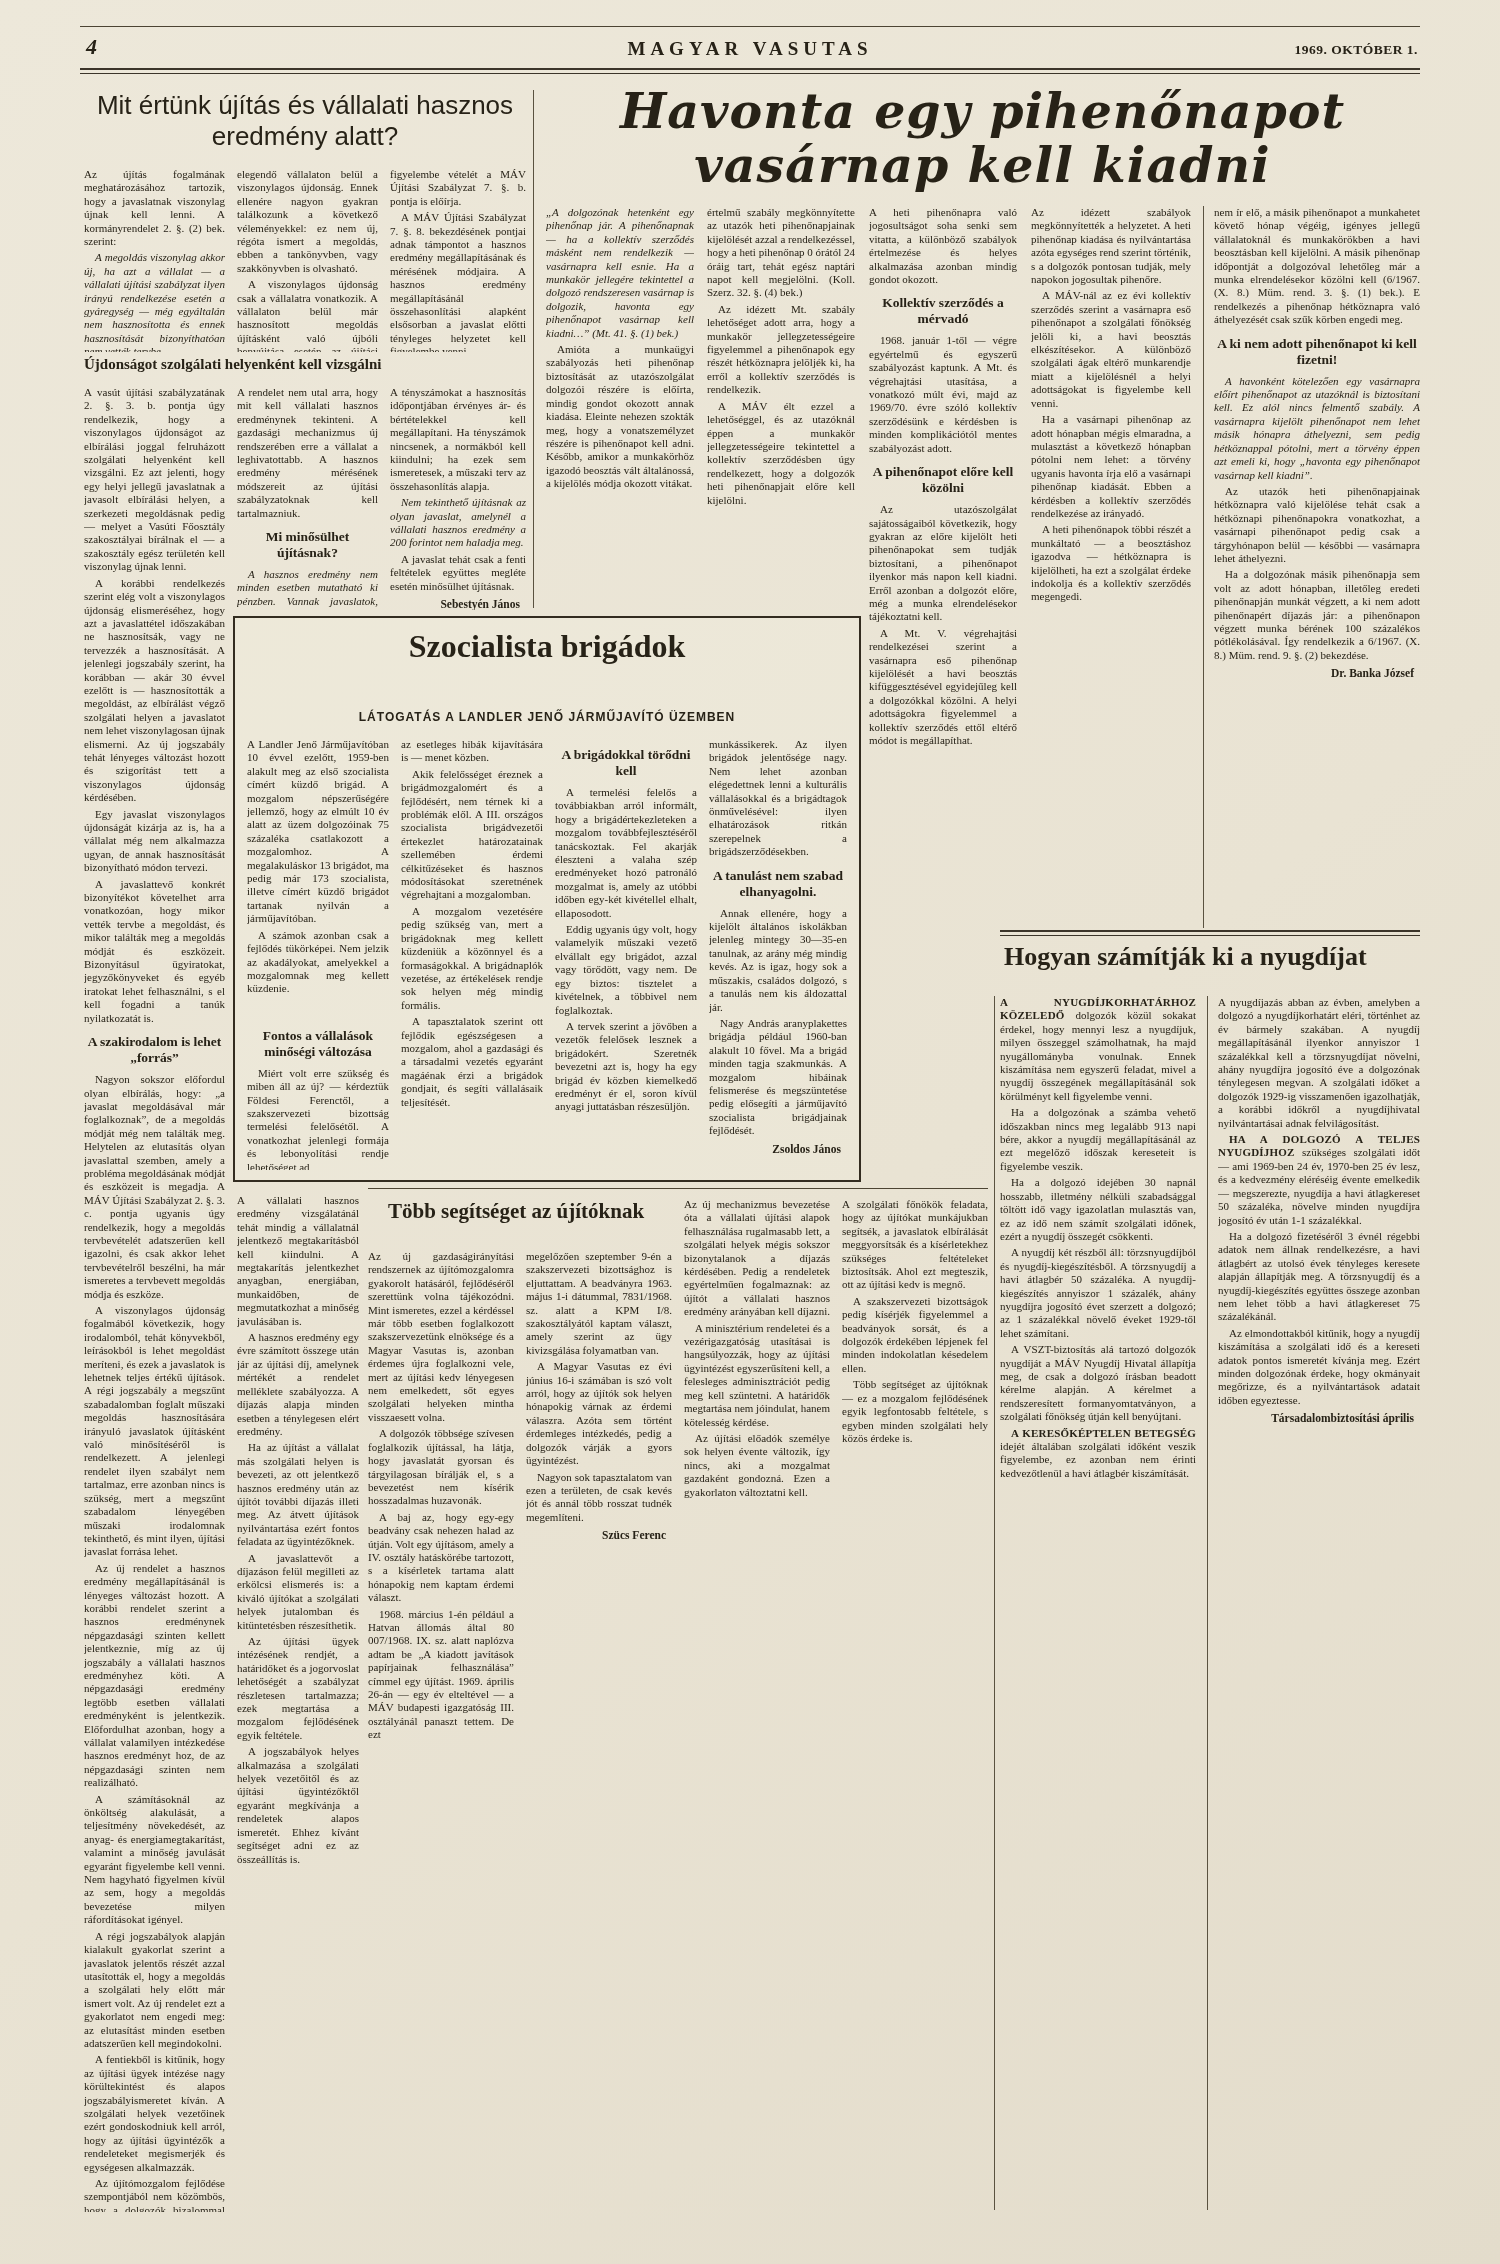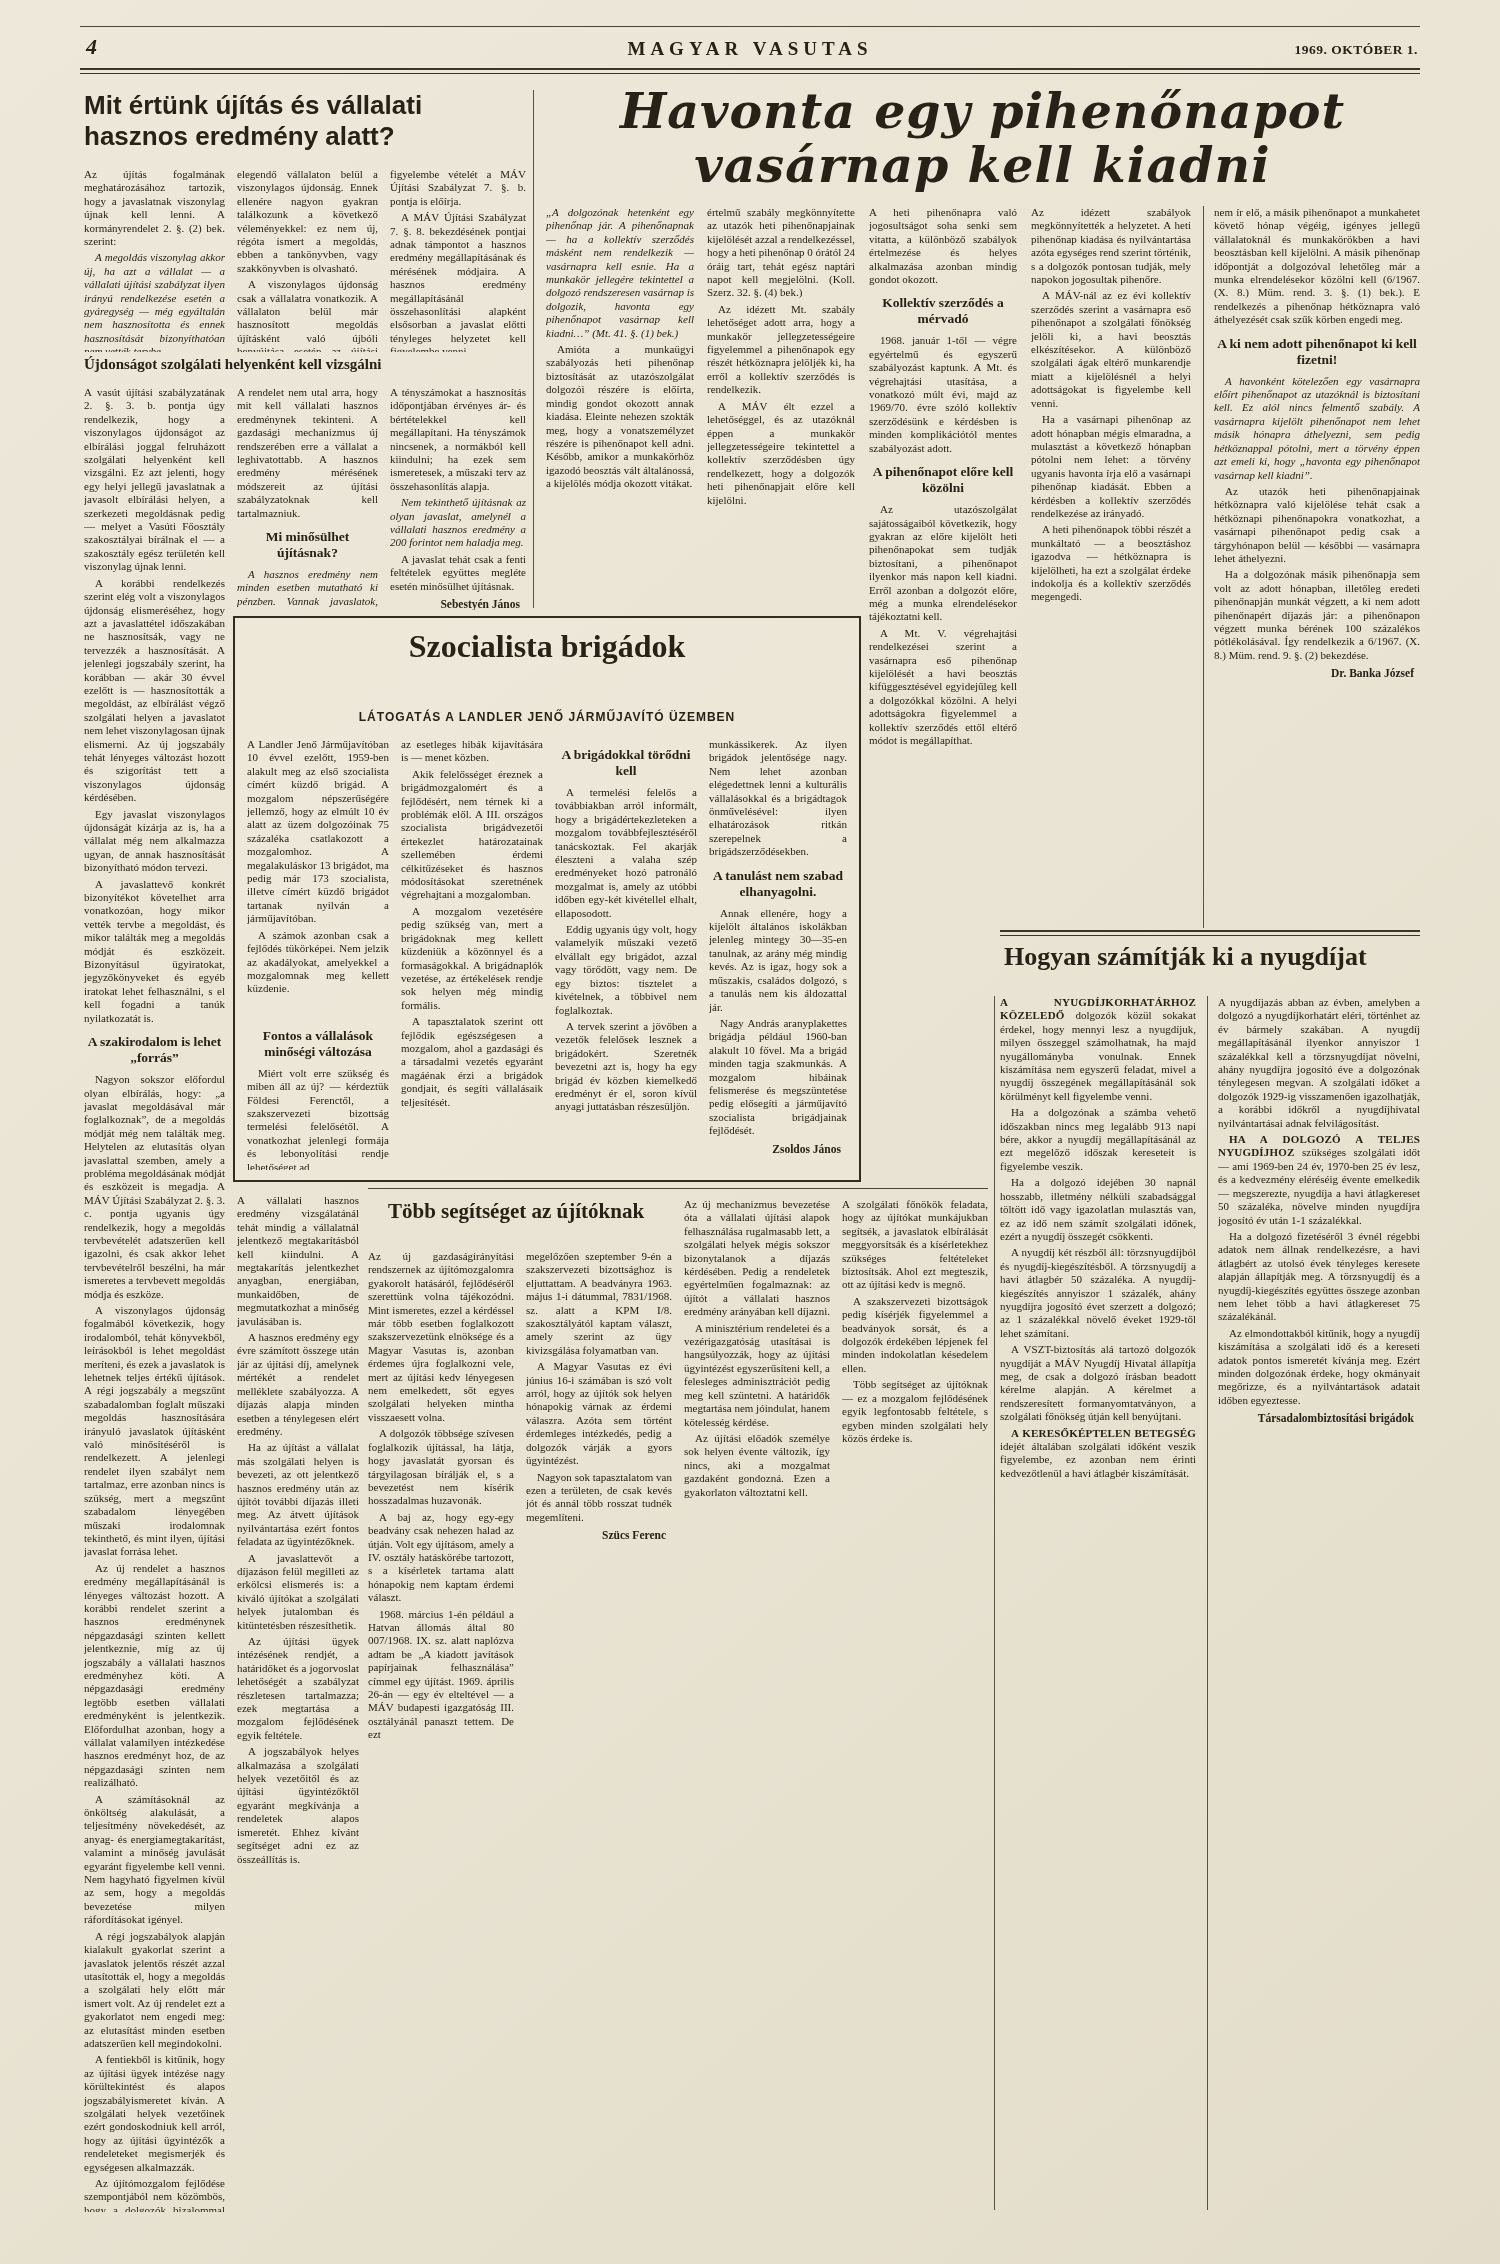"Mit értünk újítás és vállalati" #inno-title { font-weight: 700 -> 400; text-align: none -> center }
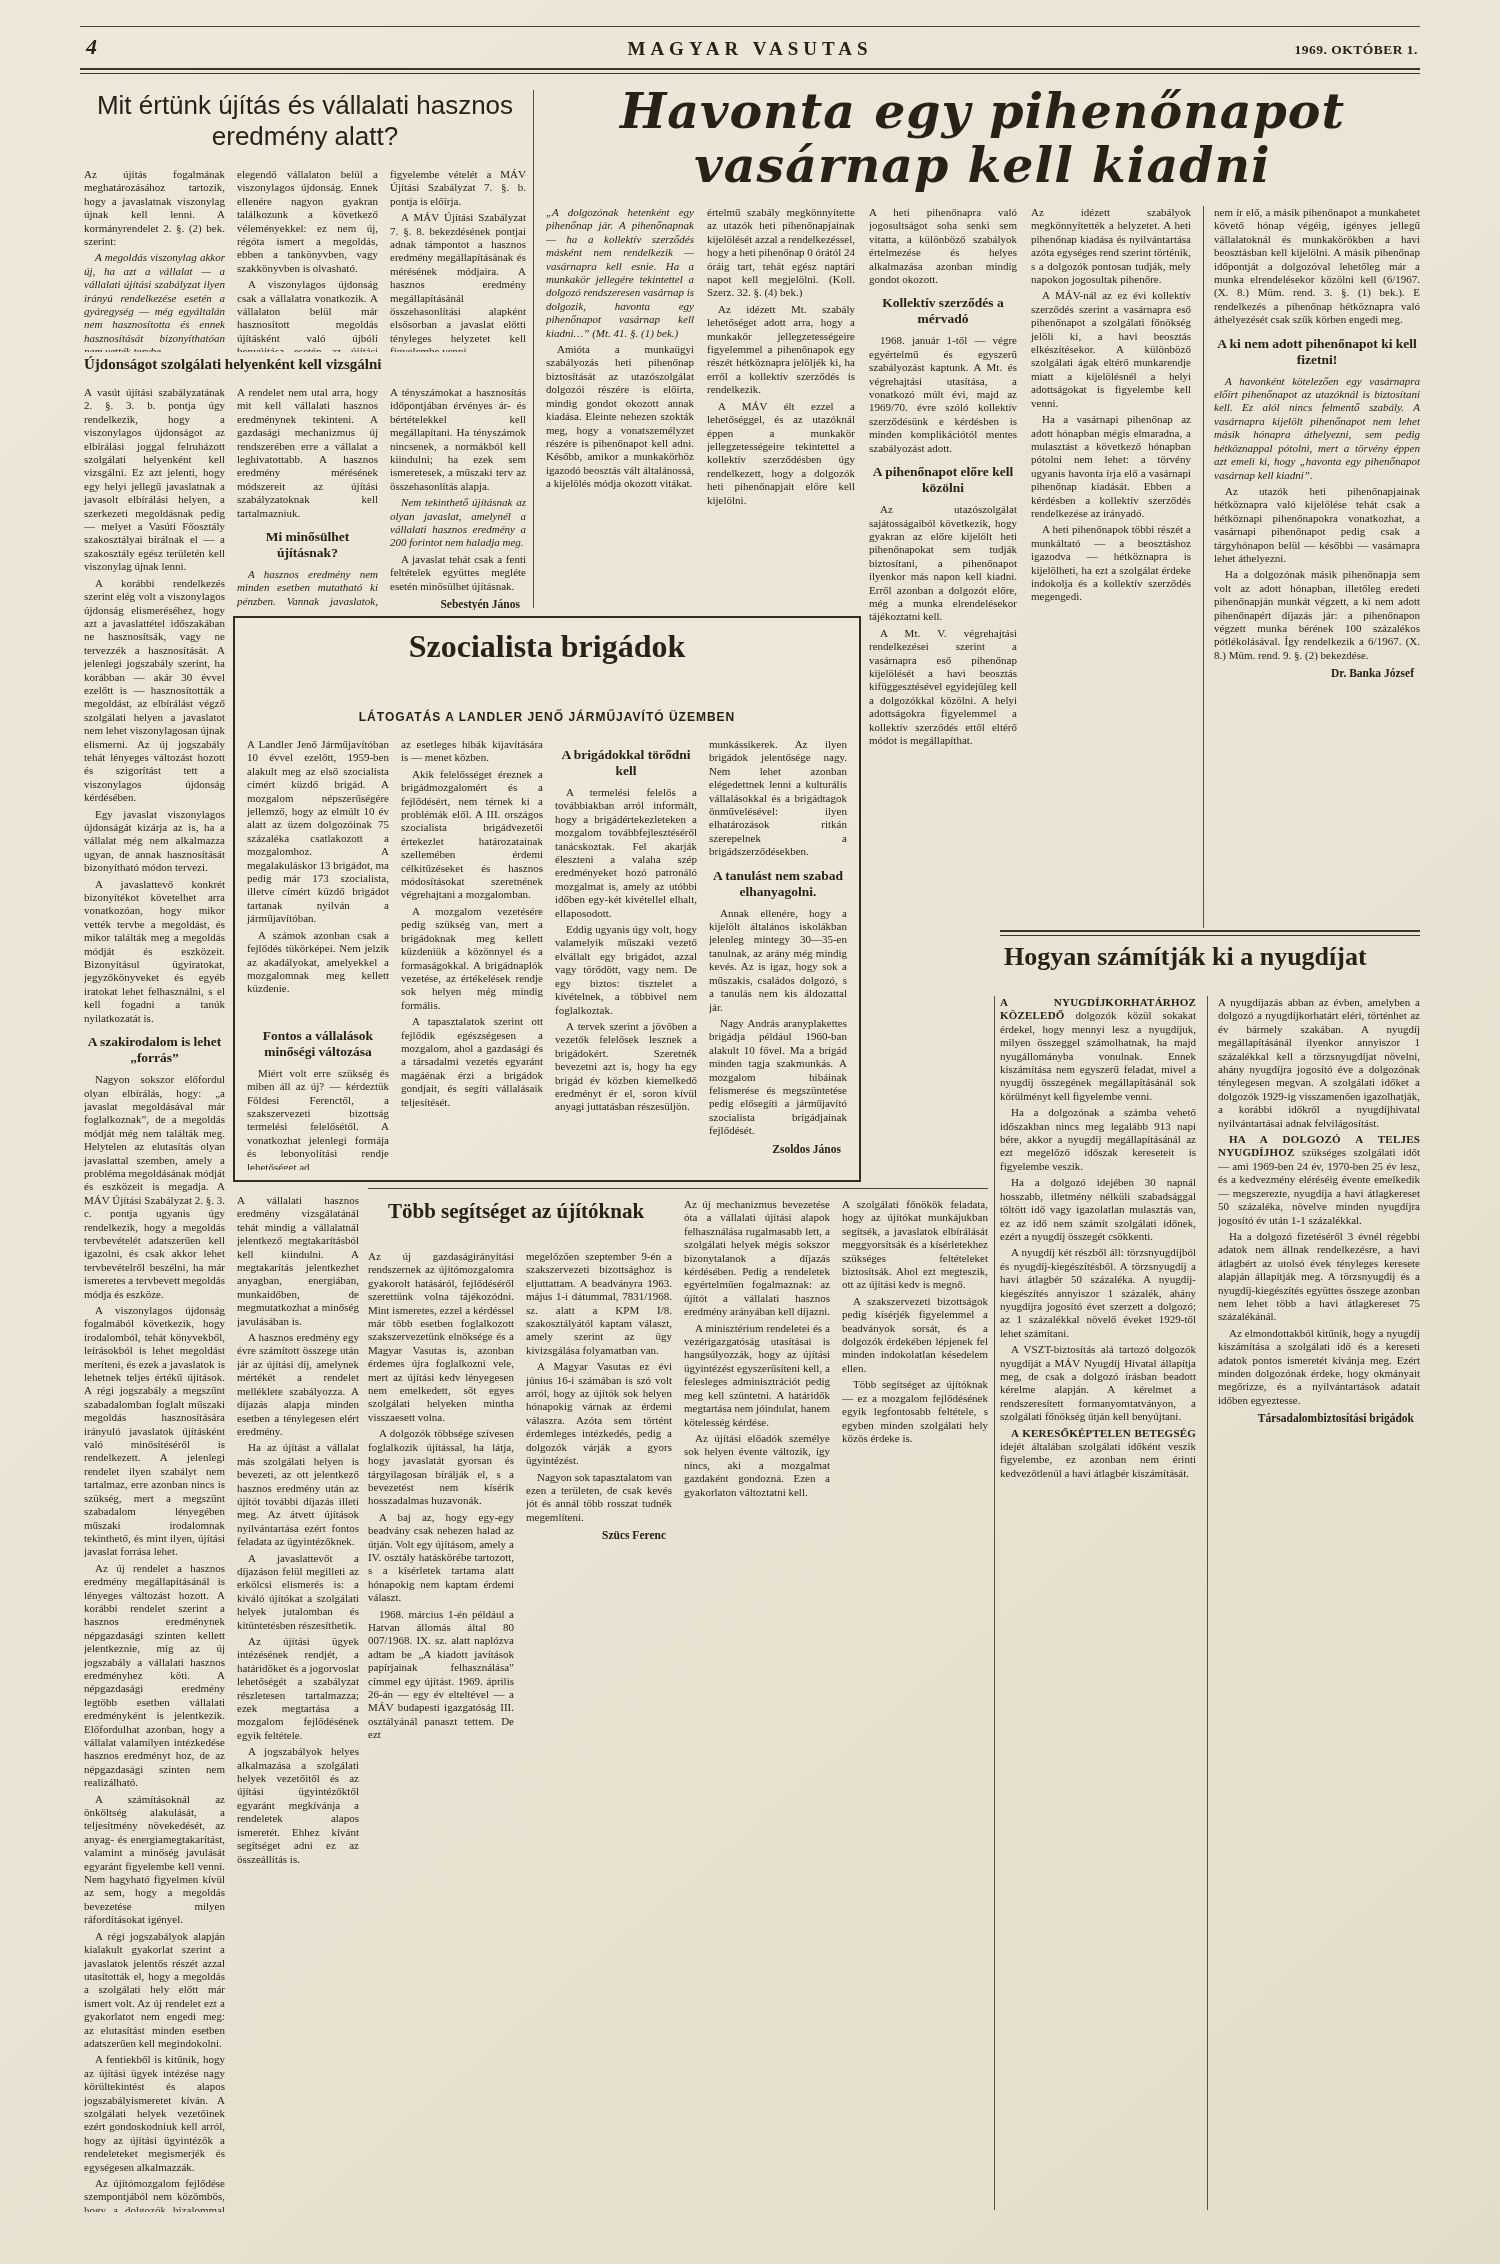"Társadalombiztosítási brigádok" div.sig { text: brigádok -> április }
